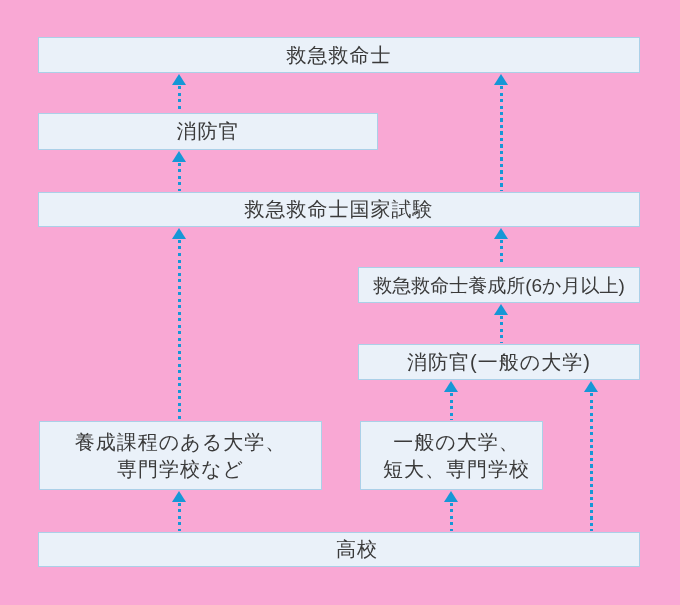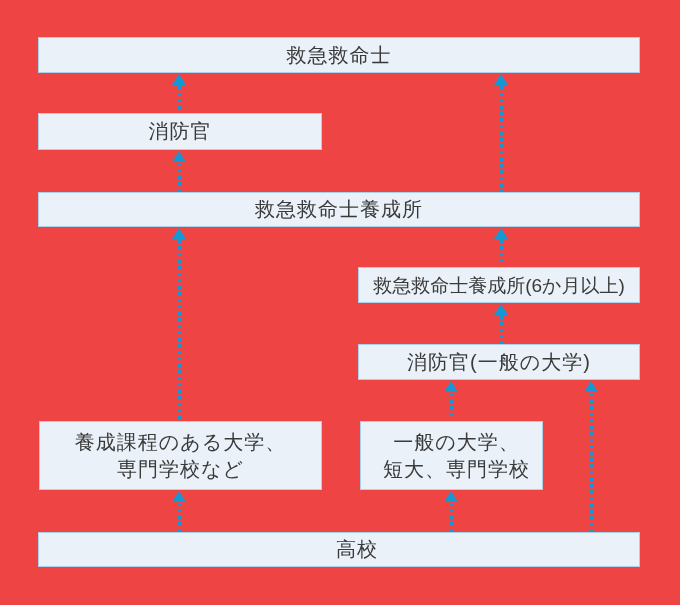"救急救命士" .canvas { background: #ef4444 -> #f9a8d4 }
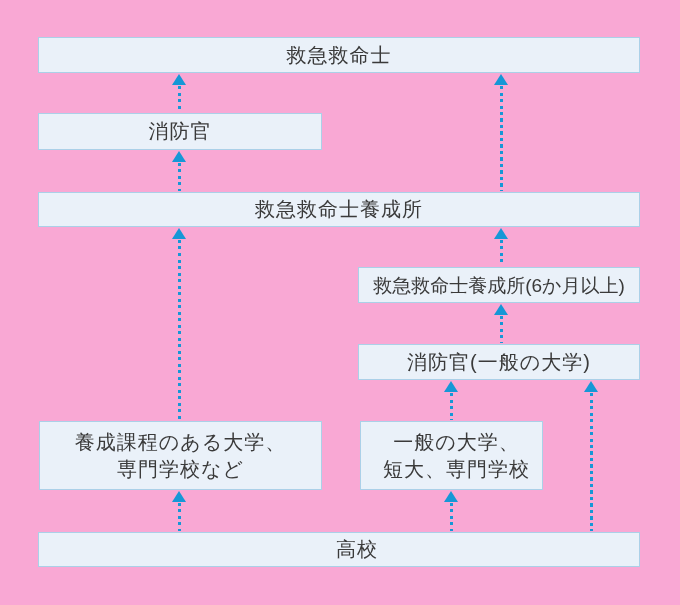"消防官" .n-firefighter { width: 284px -> 340px }
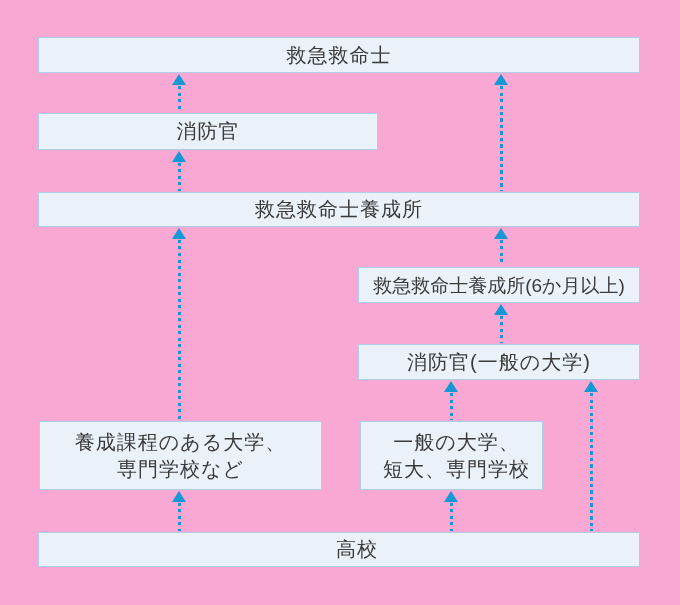"救急救命士養成所" span.node-label { text: 養成所 -> 国家試験 }
